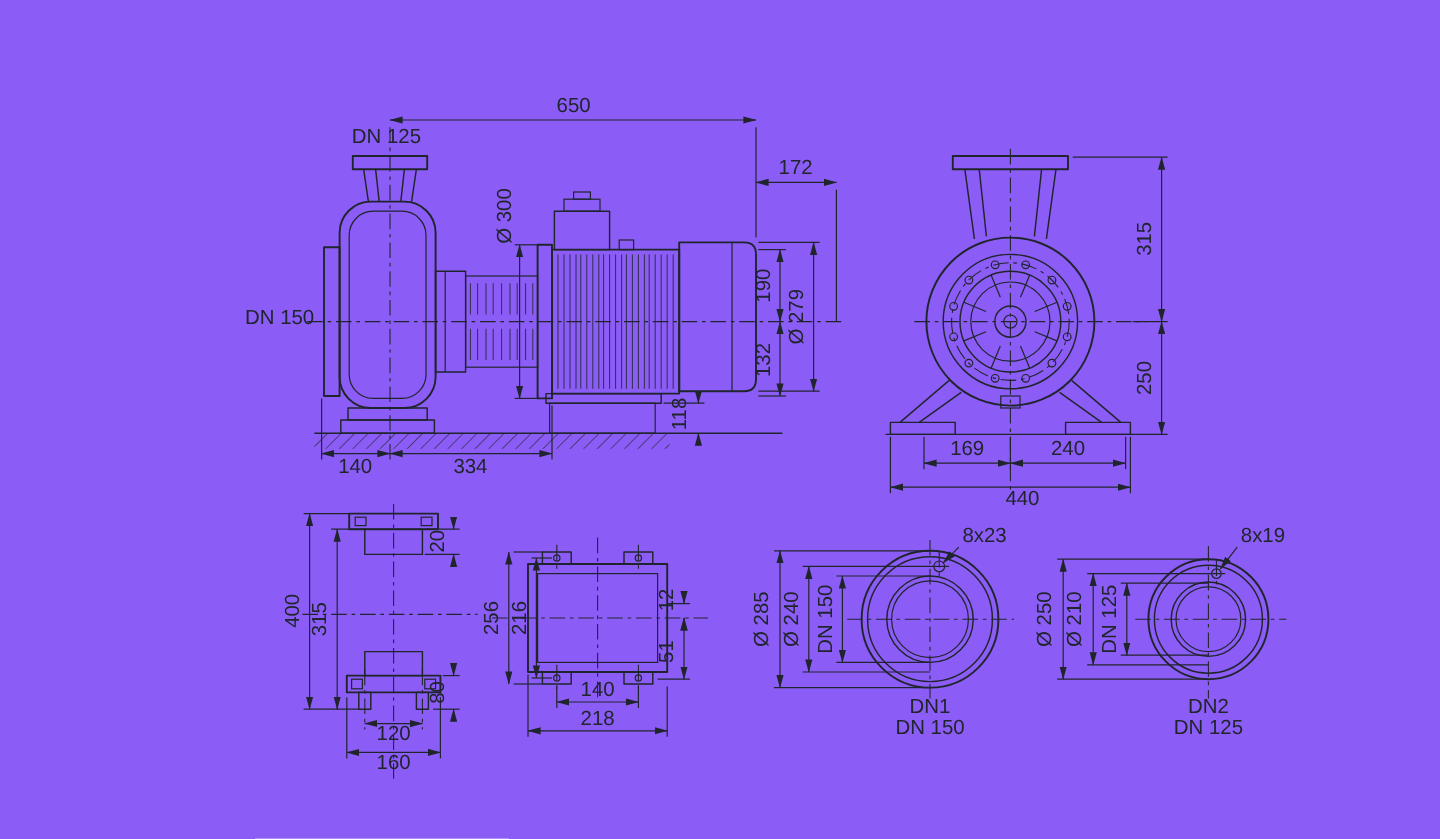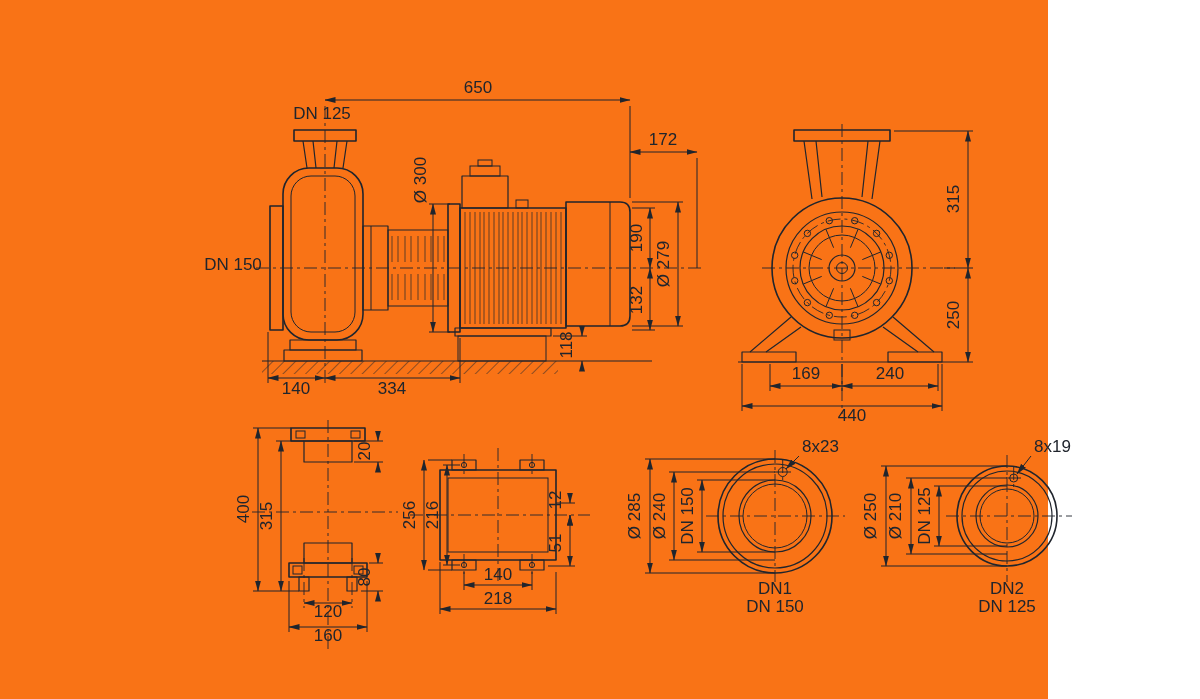"650" .canvas { background: #f97316 -> #8b5cf6; width: 1048px -> 1200px }
